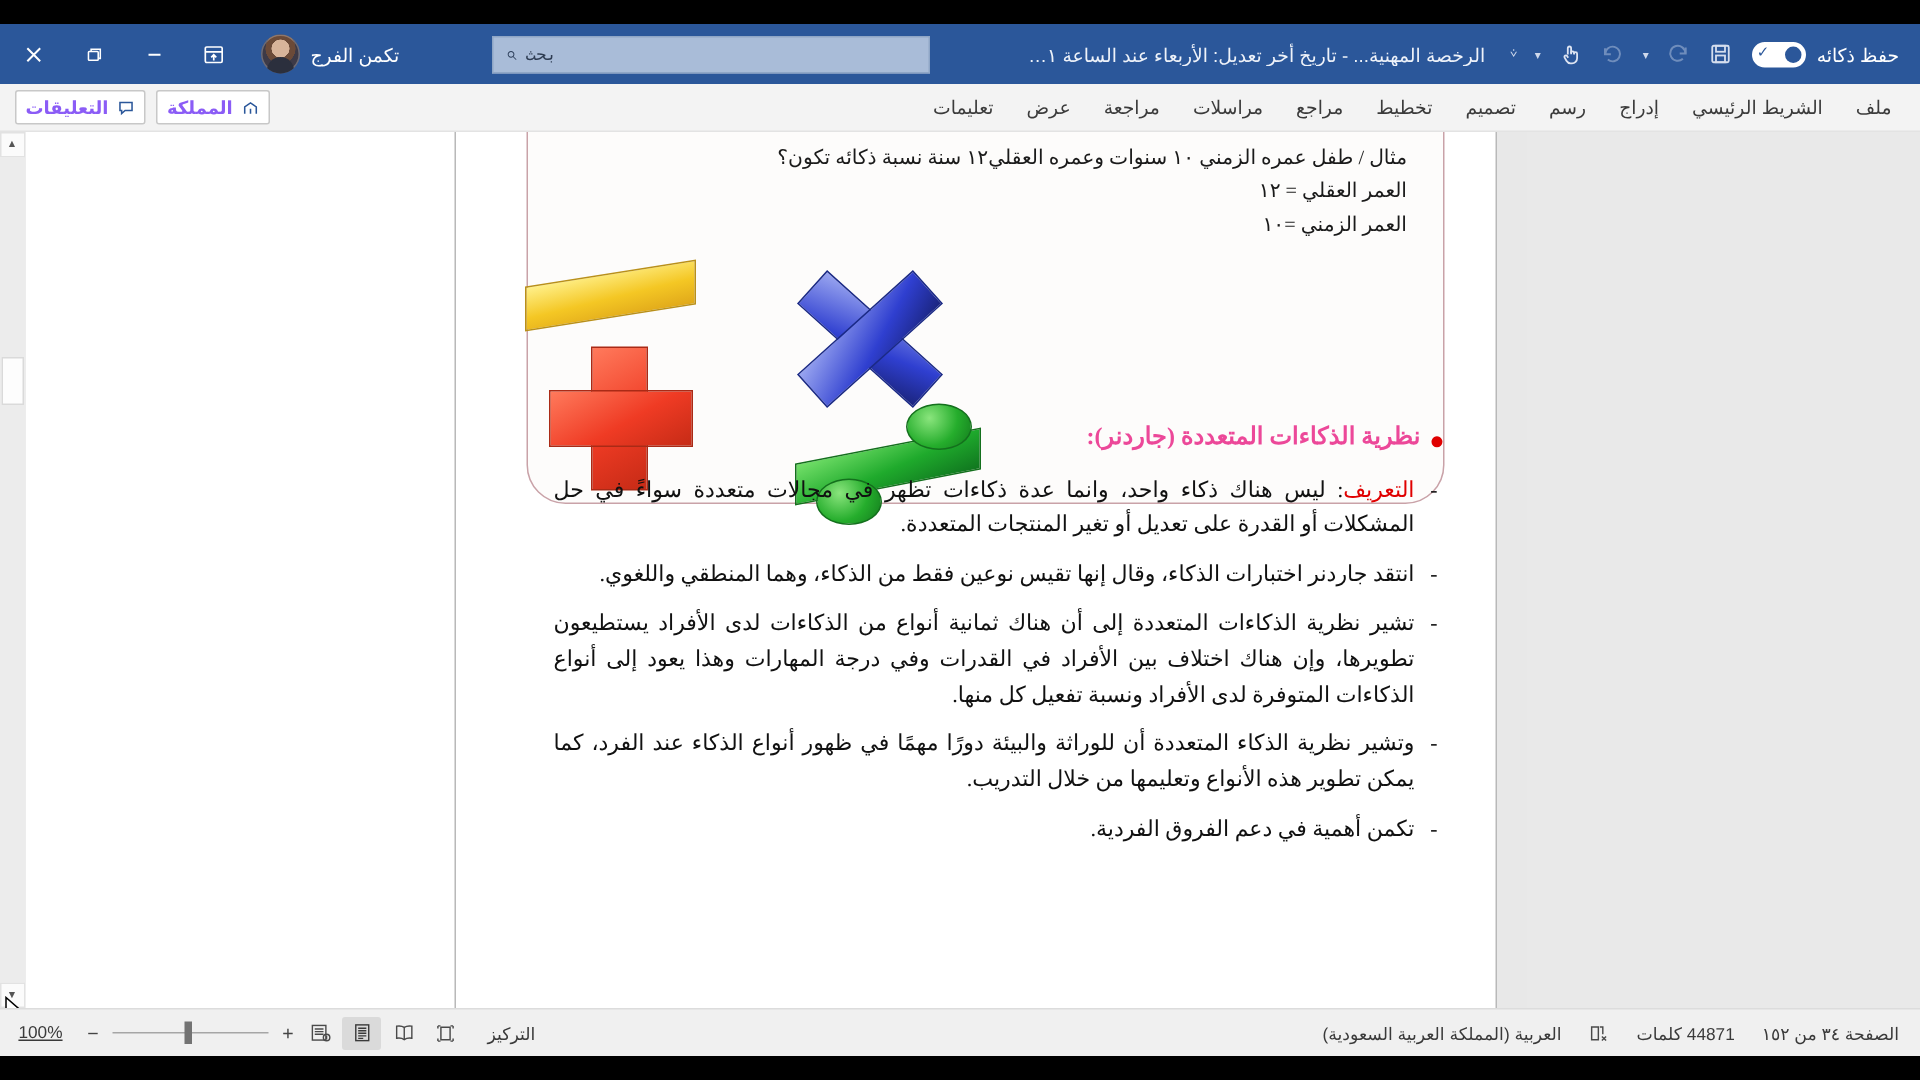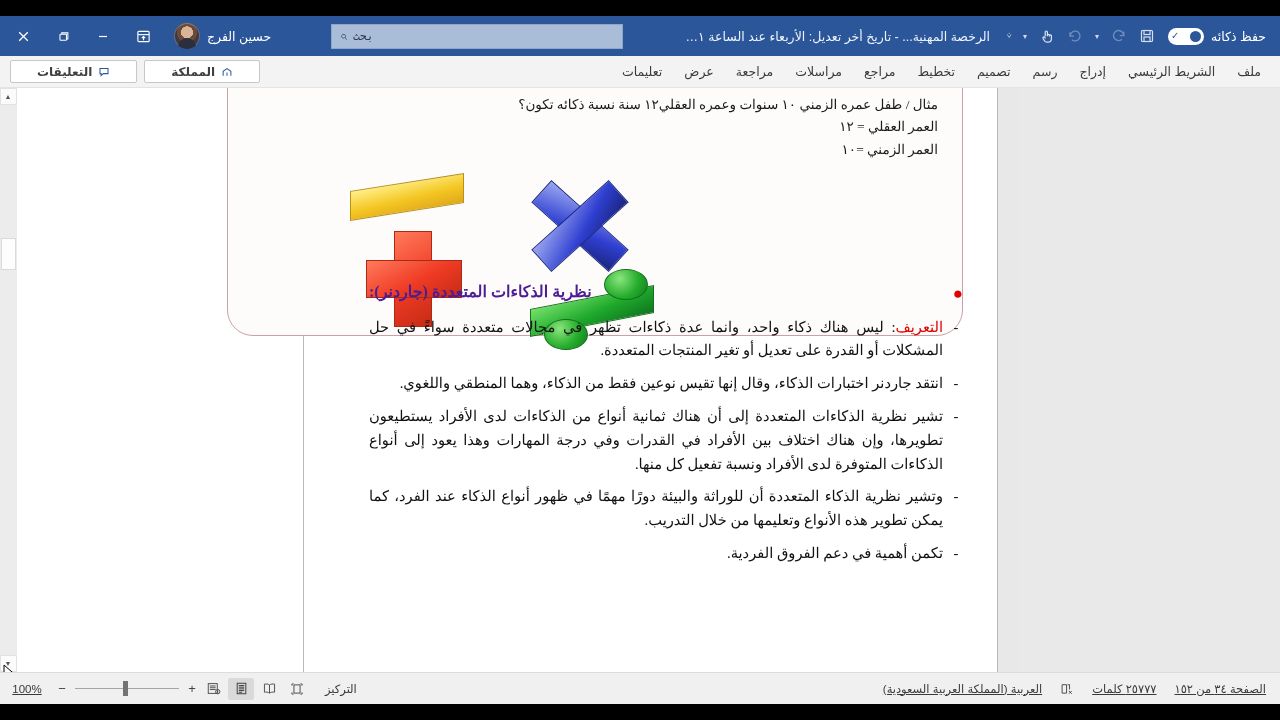"حسين الفرج" span { text: حسين -> تكمن }
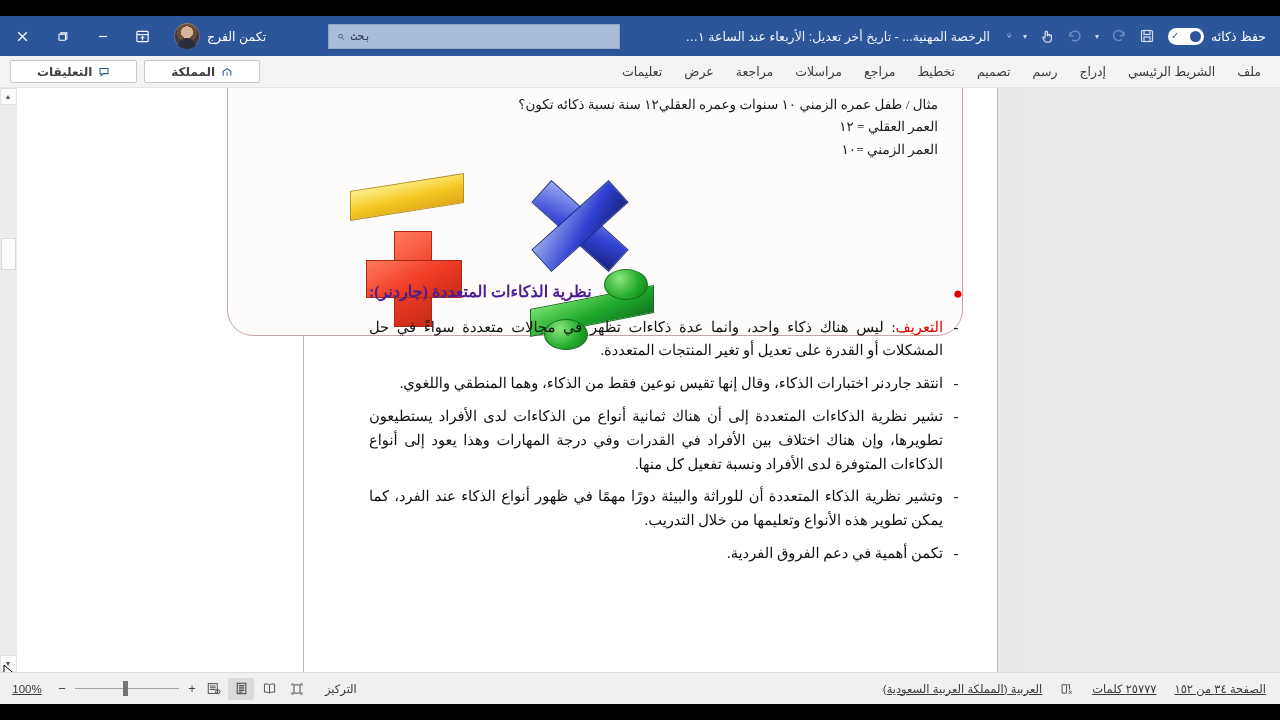"التعليقات" .pillbtn { color: #404040 -> #8b5cf6; padding: 0 26px -> 0 6px }
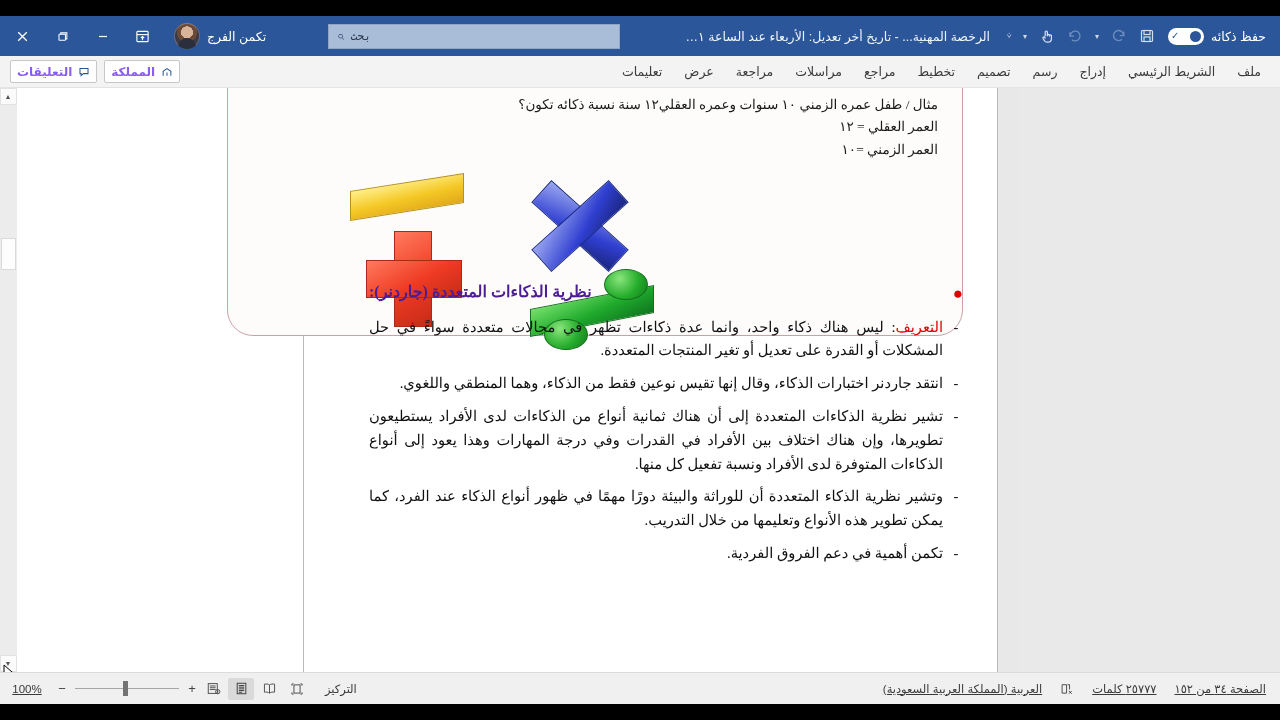"مثال / طفل عمره الزمني" .figure { width: 736px -> 612px }
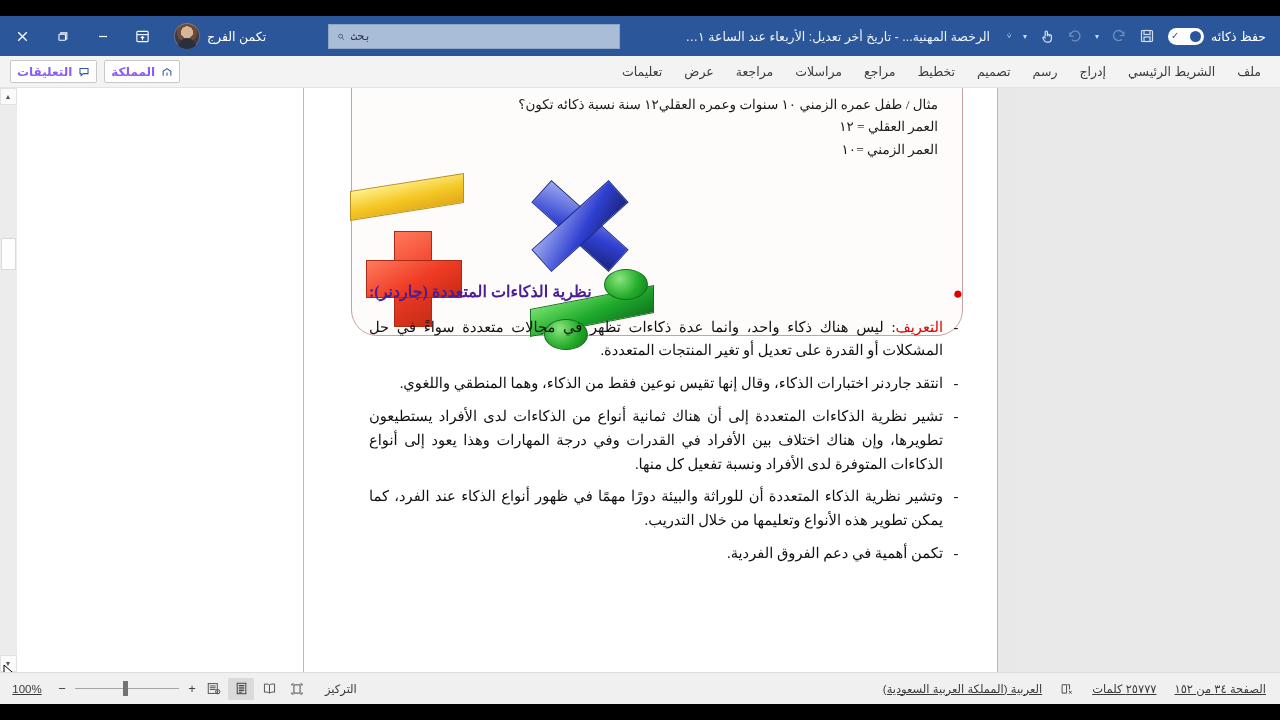"نظرية الذكاءات المتعددة (جاردنر):" .heading-text { color: #4c1d95 -> #ec4899; text-align: left -> right }
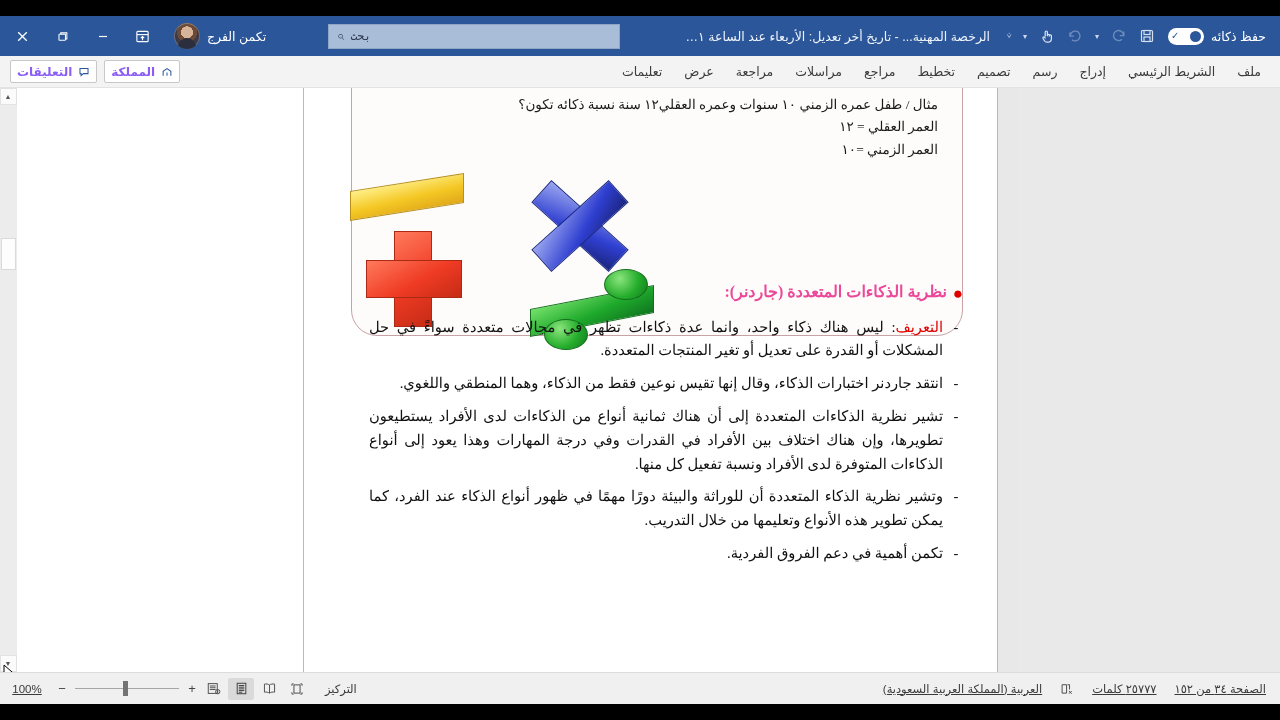"العربية (المملكة العربية السعودية)" .sb-item { text-decoration: underline -> none }
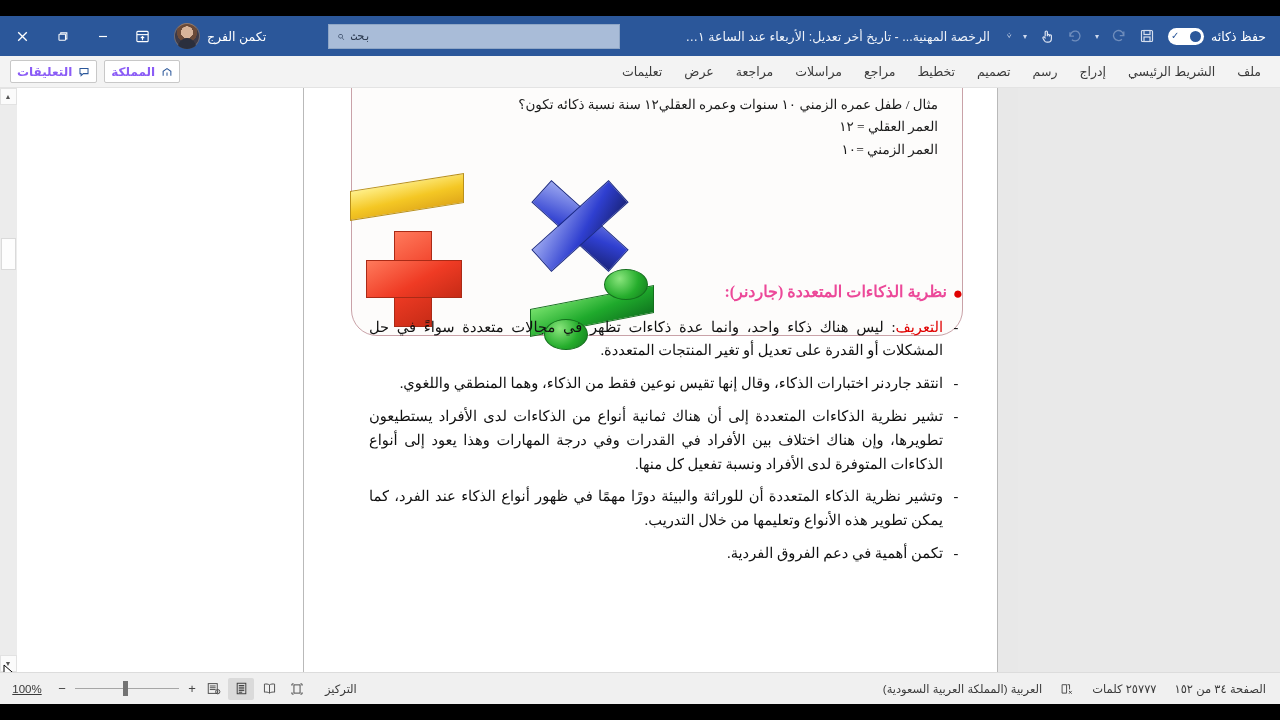"٢٥٧٧٧ كلمات" span.sb-item { text: ٢٥٧٧٧ -> 44871 }
